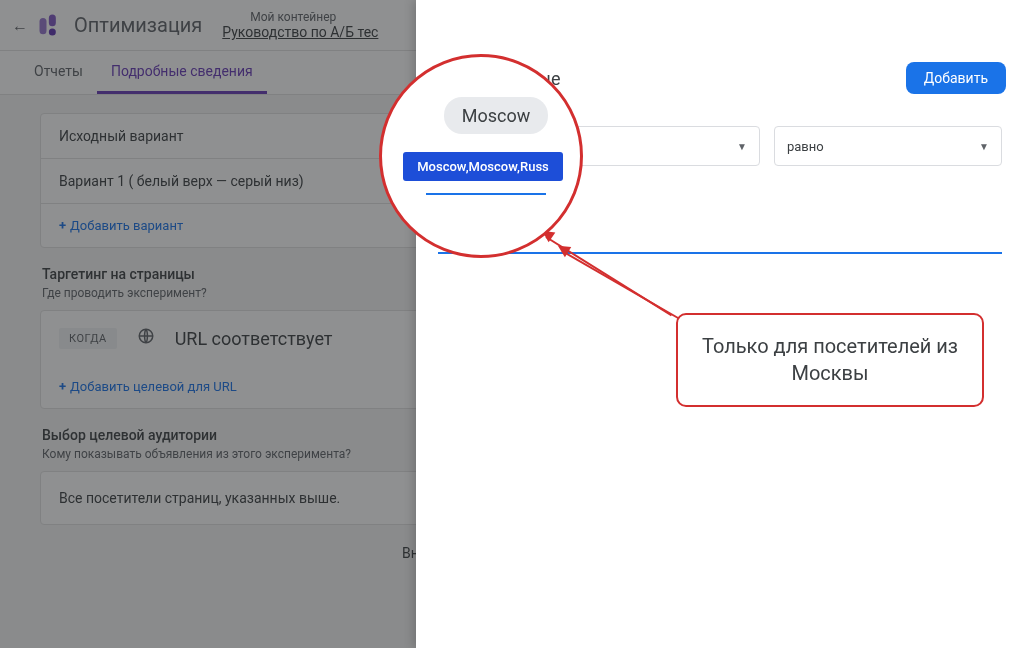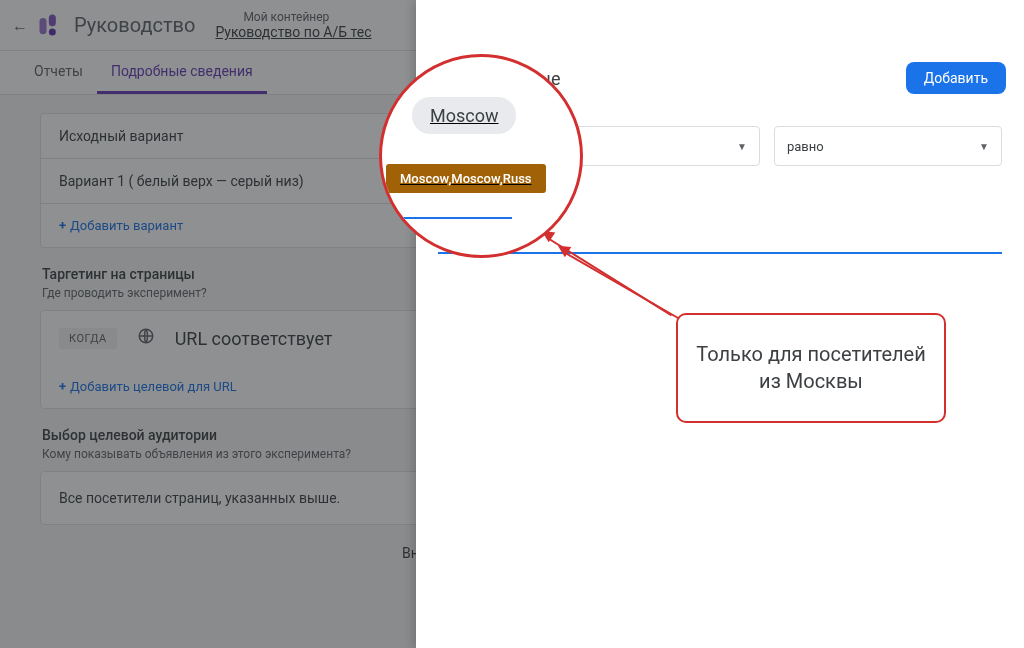"Руководство" div.bg-title { text: Руководство -> Оптимизация }
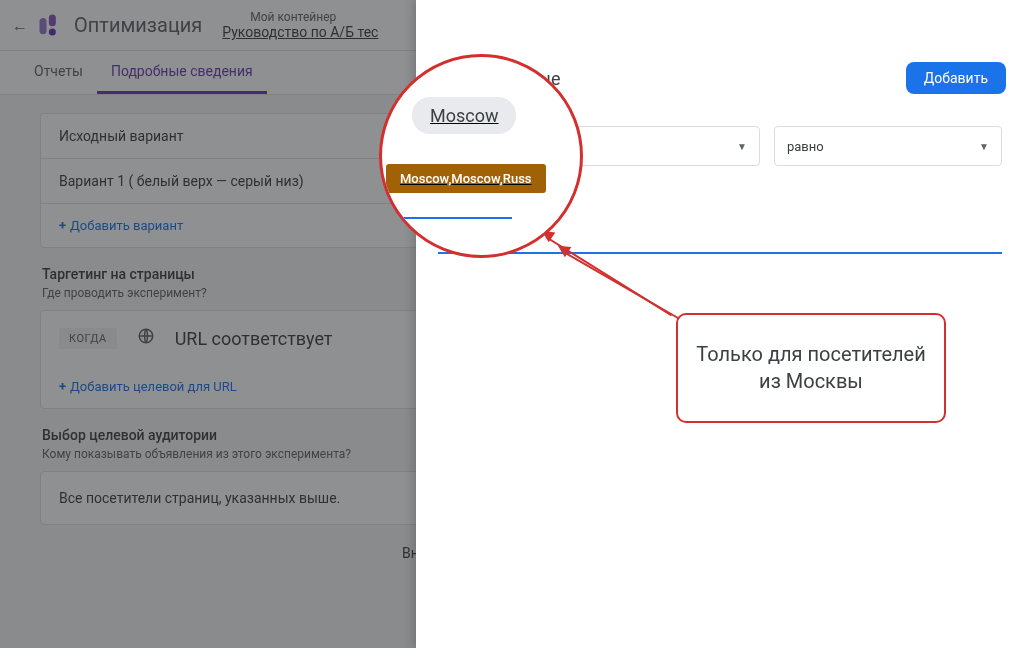"Moscow" .zoom-content { align-items: flex-start -> center; gap: 30px -> 18px; text-decoration: underline -> none }
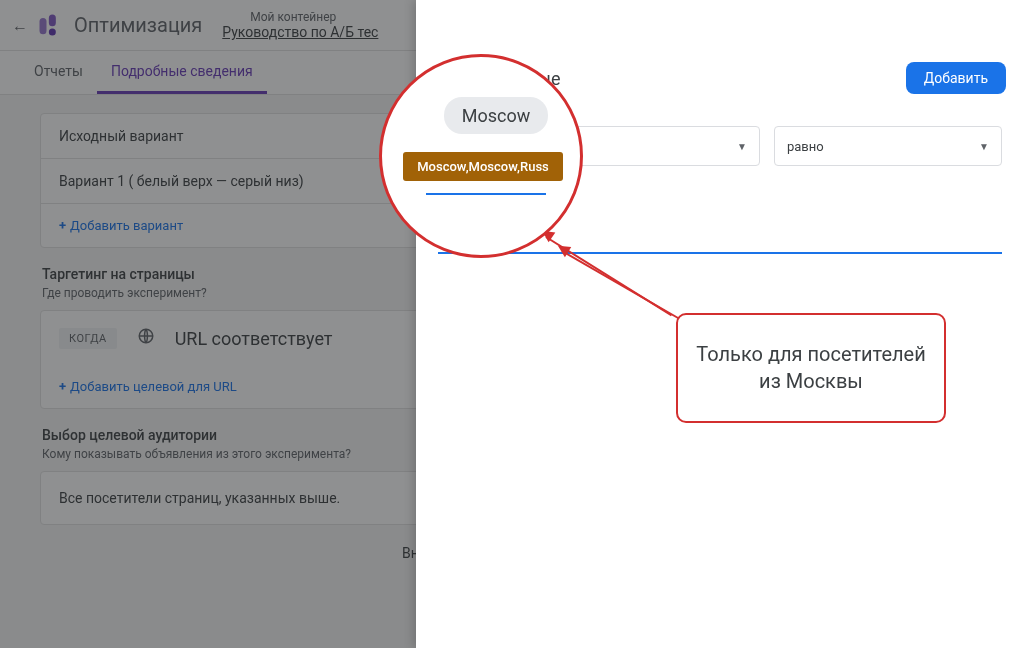"Moscow,Moscow,Russ" .zoom-tooltip { background: #a16207 -> #1d4ed8 }
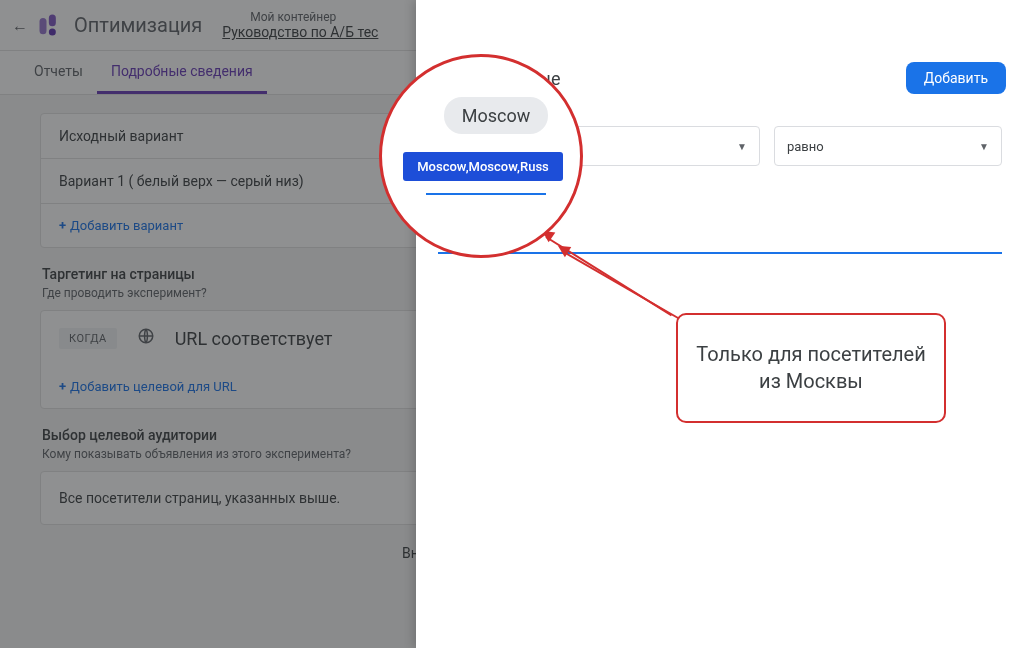"Только для посетителей из Москвы" .callout { padding: 26px 16px -> 18px 16px; width: 270px -> 308px }
